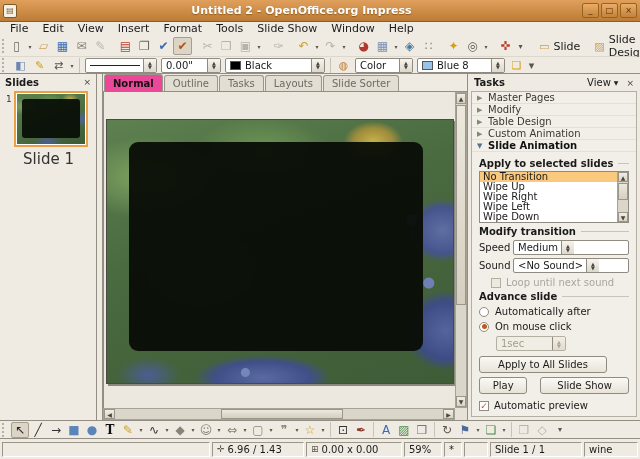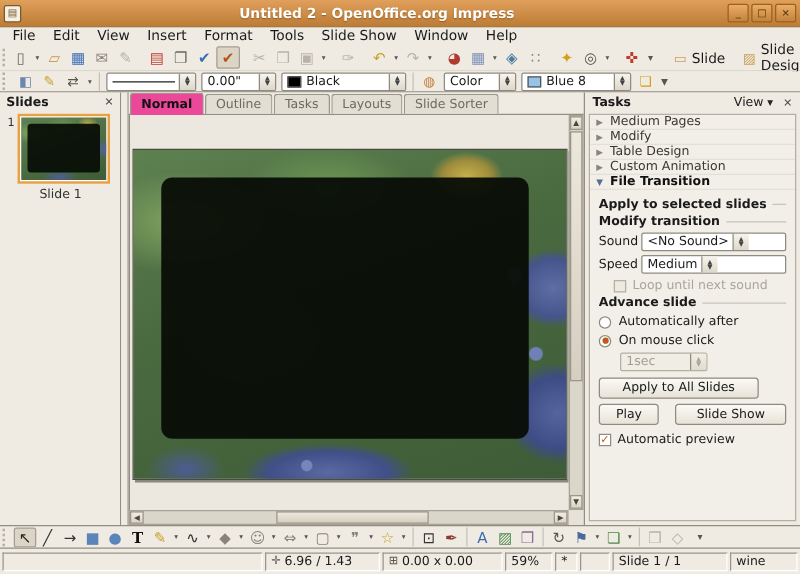"Medium Pages" span { text: Medium -> Master }
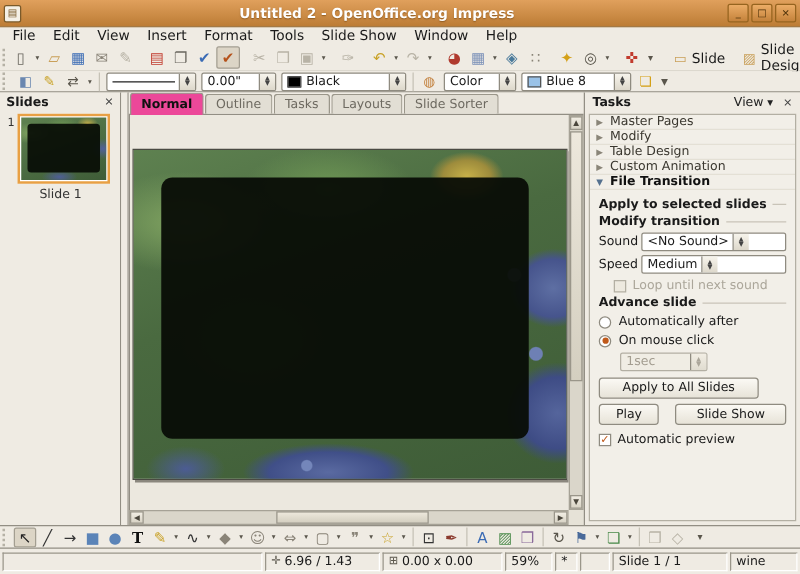"File Transition" span { text: File Transition -> Slide Animation }
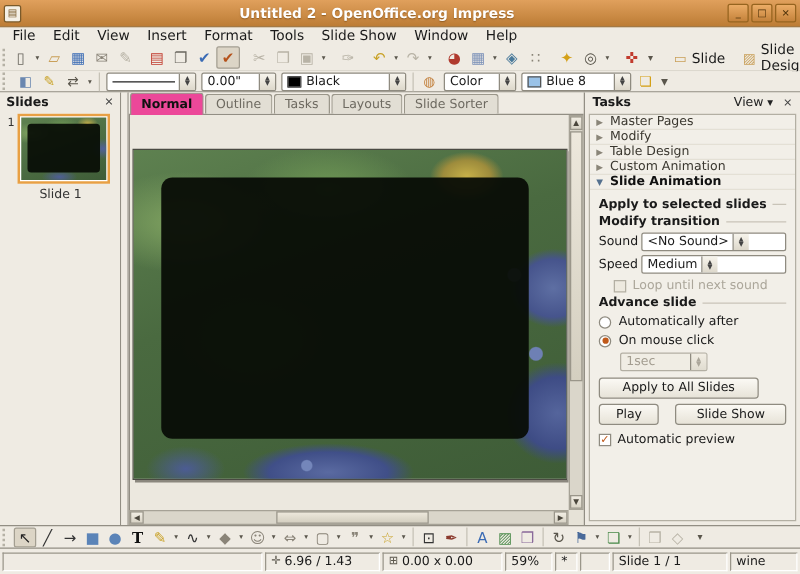"Slide 1" .thumb-caption { font-size: 10px -> 15px }
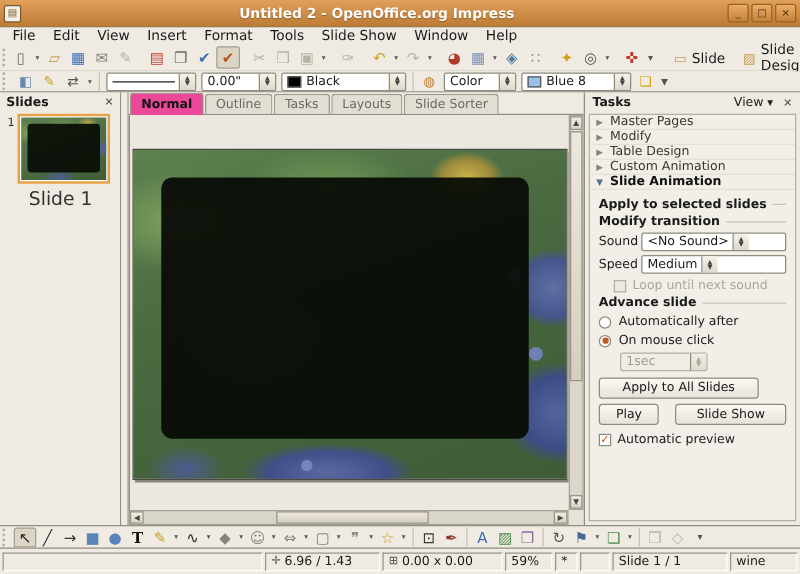"No Transition" div.listbox { html: none -> <div> <div>No Transition</div> <div>Wipe Up</div> <div>Wipe Right</div> <div>Wipe Left</div> <div>Wipe Down</div> <div> <div>▲</div> <div></div> <div>▼</div> </div> </div> }
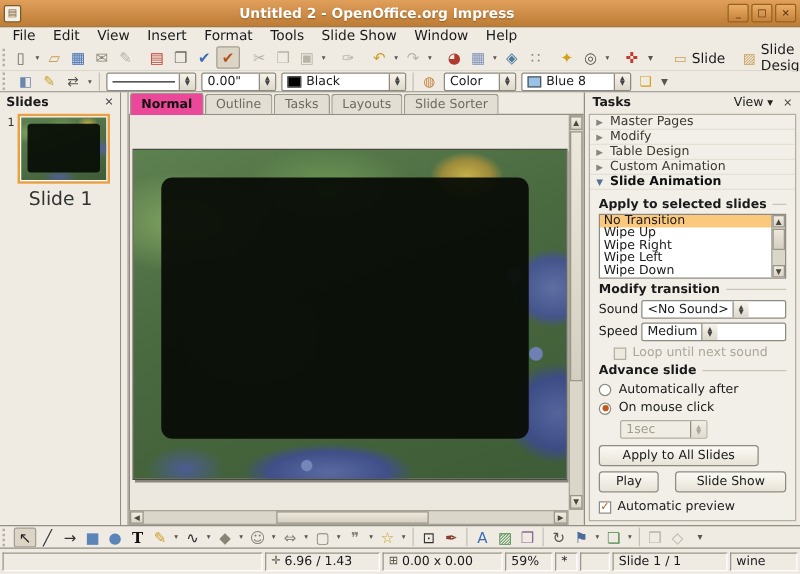"Sound" div.field-row { order: before "Speed" -> after "Speed" }
